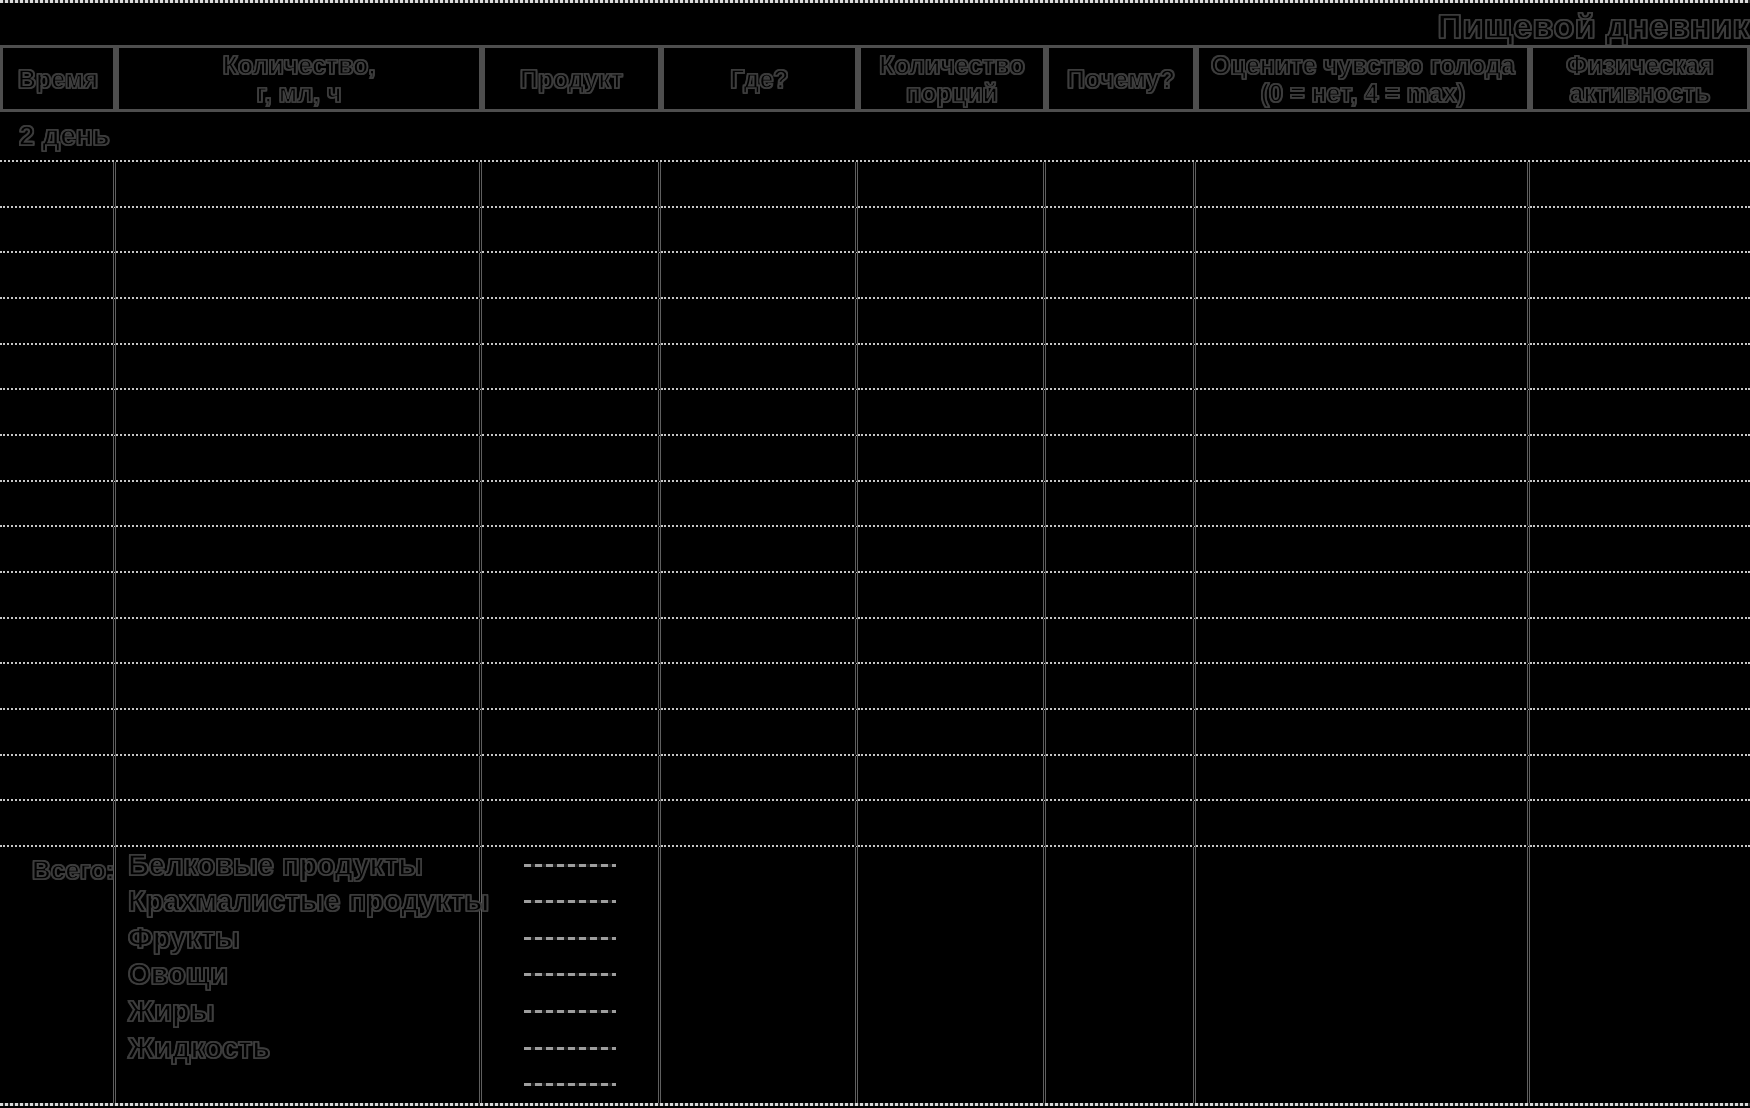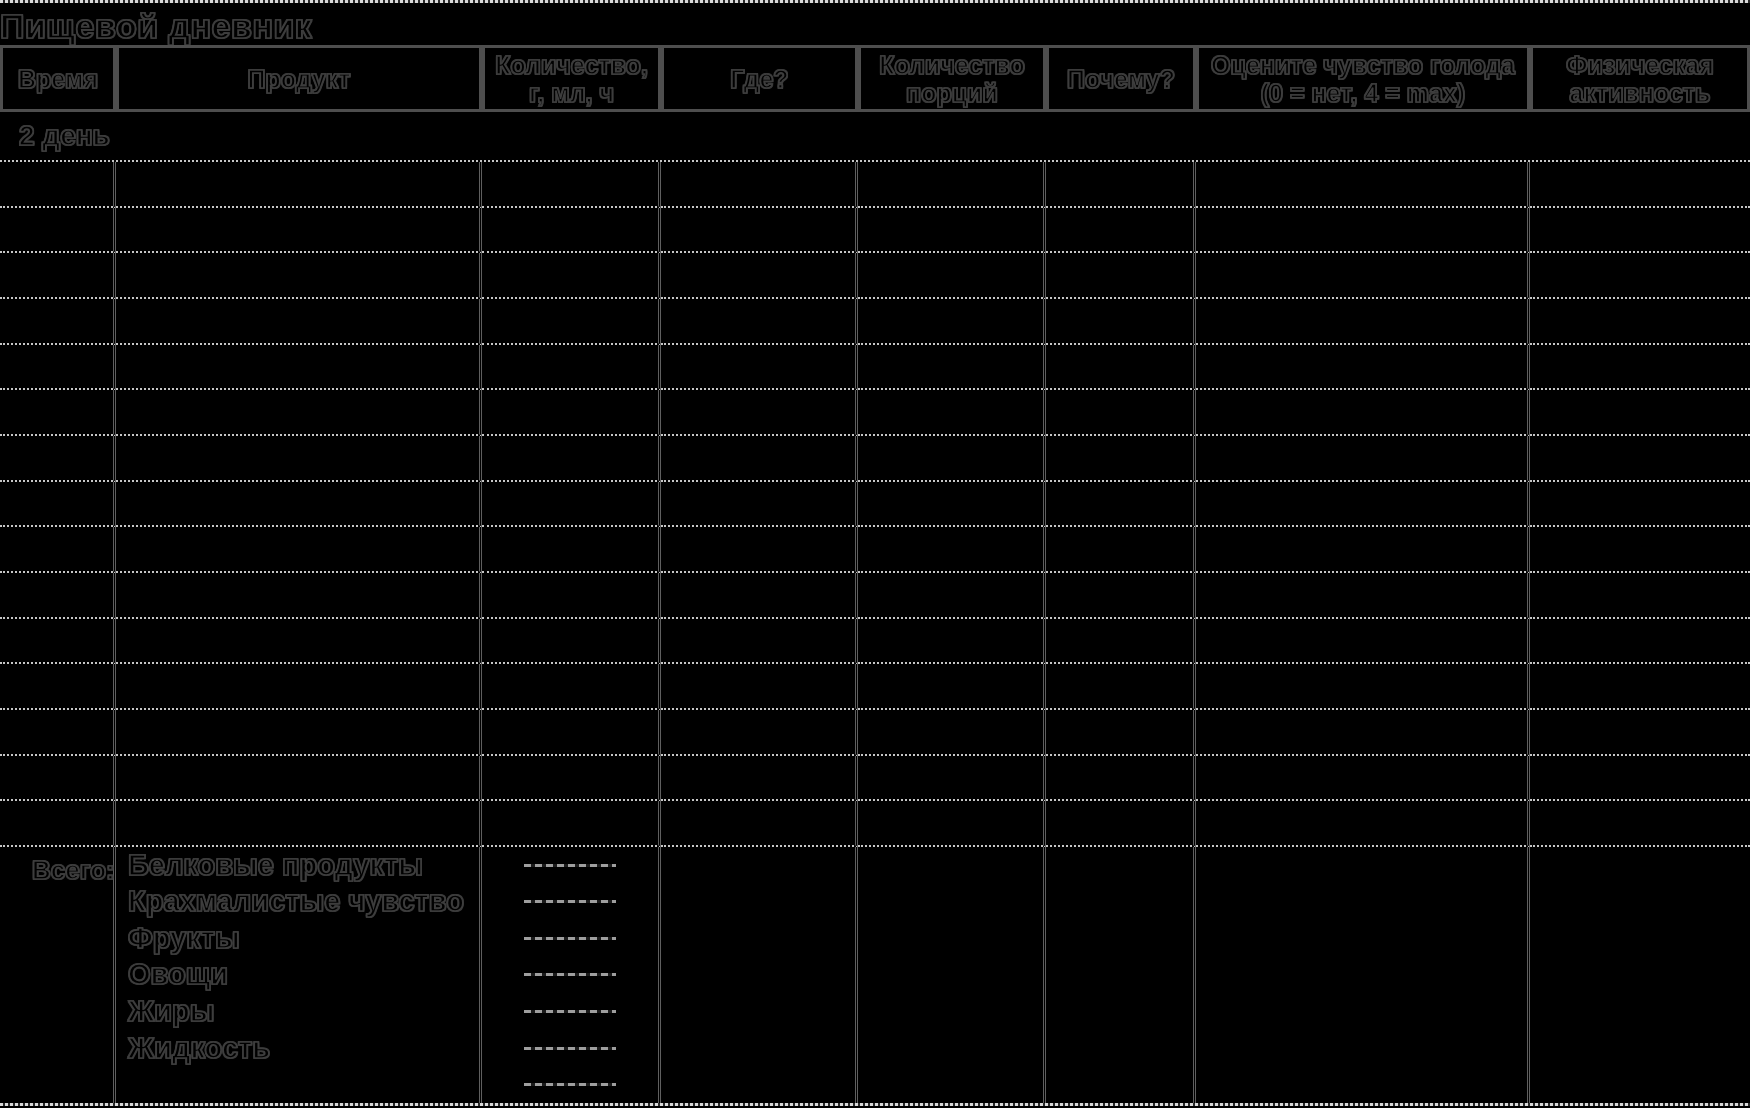"Пищевой дневник" .title-row { justify-content: flex-start -> flex-end }
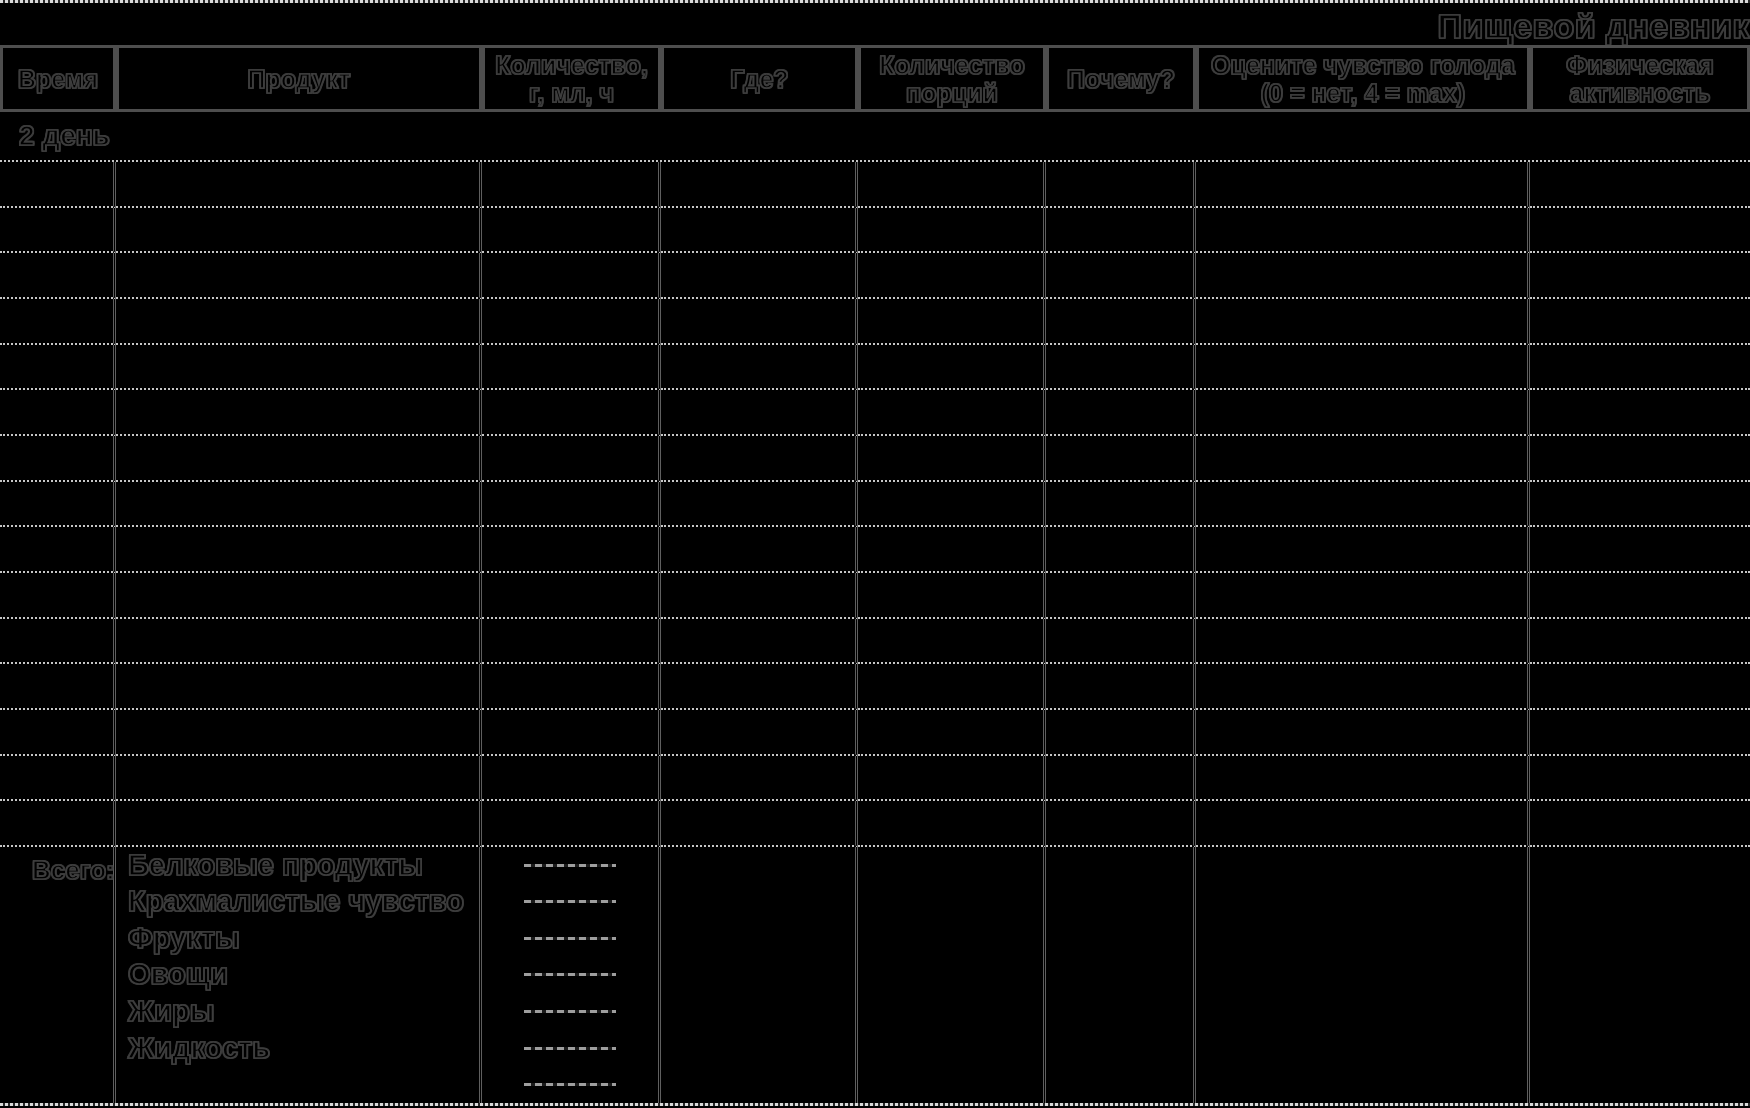"Продукт" div.hcell { order: before "Количество," -> after "Количество," }
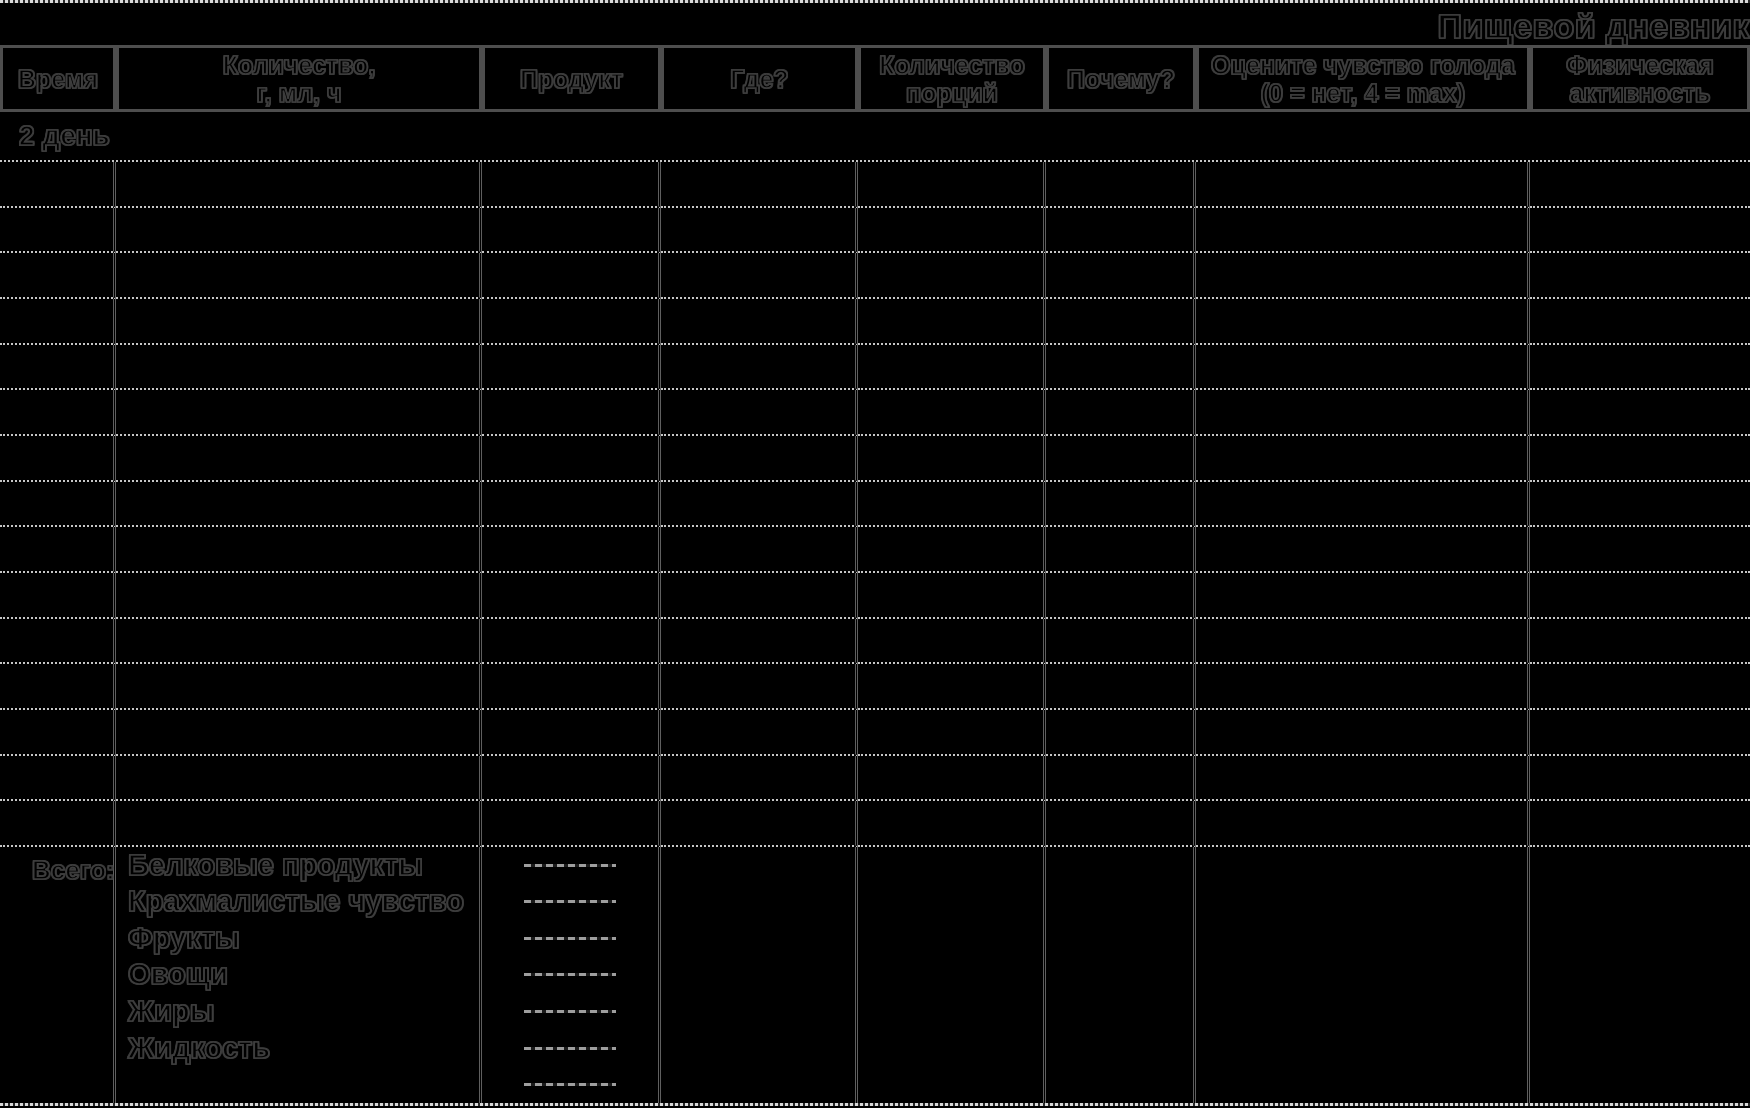"Крахмалистые чувство" span.otext { text: чувство -> продукты }
